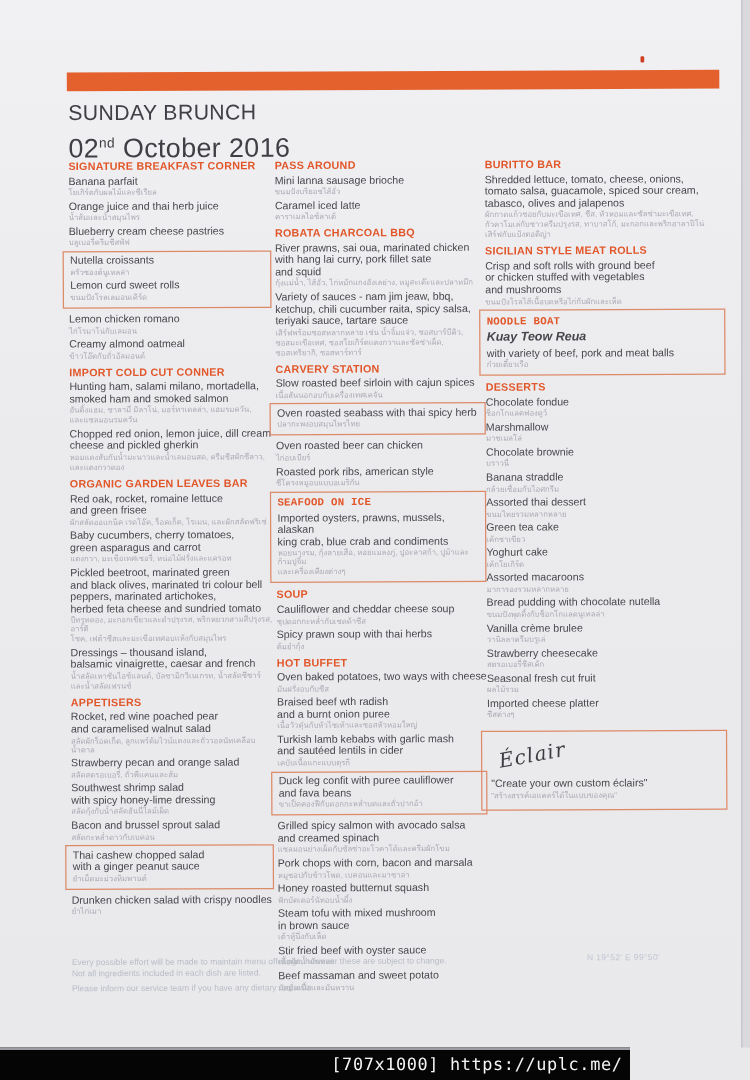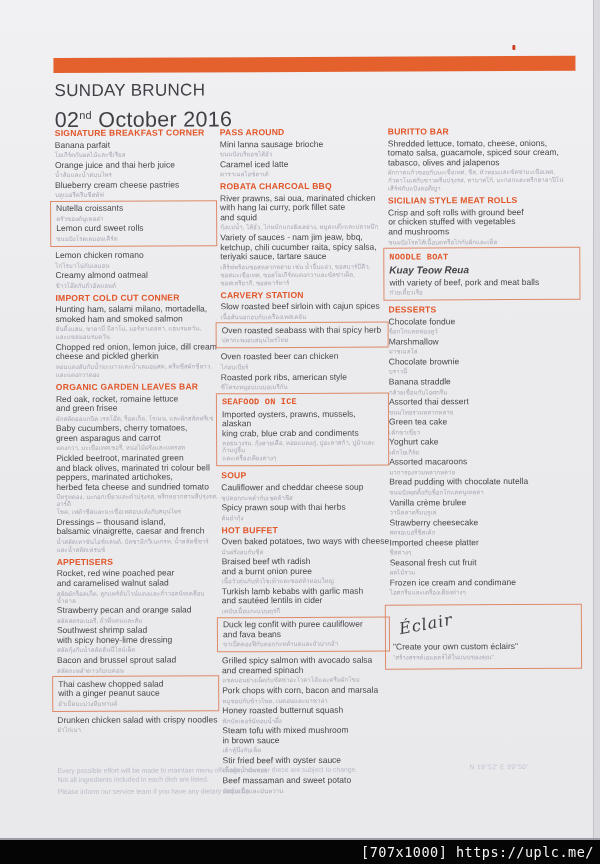"Imported cheese platter" div.item { order: before "Seasonal fresh cut fruit" -> after "Seasonal fresh cut fruit" }
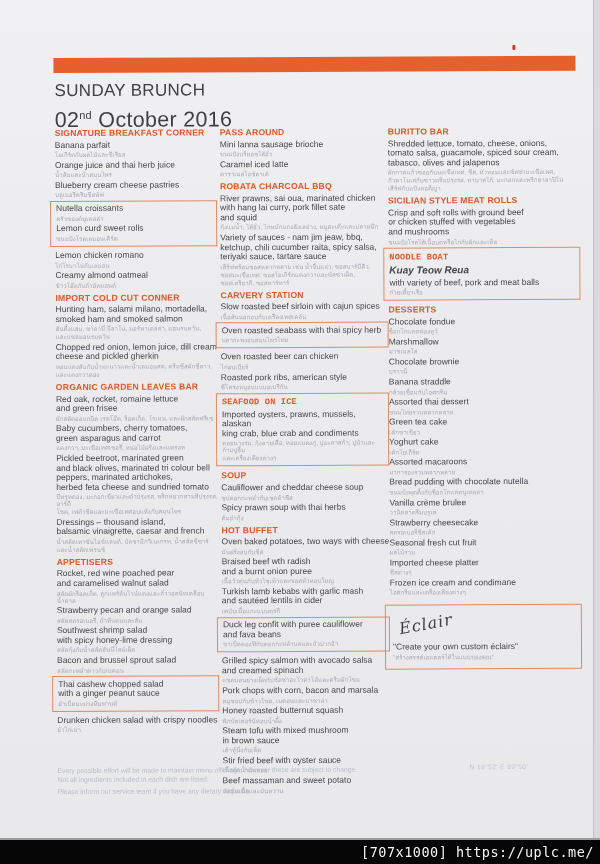"Frozen ice cream and condimane" div.item { html: <div> <div>Frozen ice cream and condimane</div> <div>ไอศกรีมและเครื่องเคียงต่างๆ</div> </div> -> none }
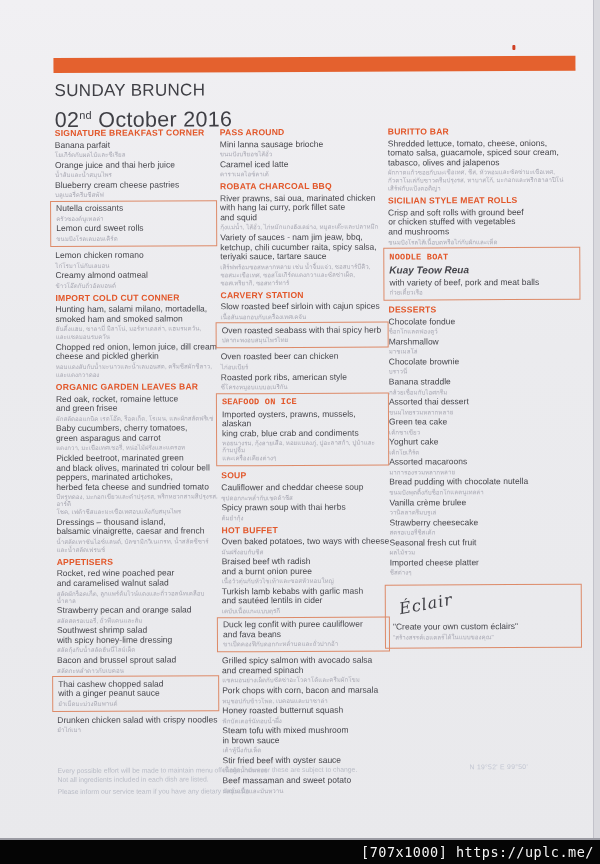"[707x1000] https://uplc.me/" .caption-bar { width: 600px -> 504px }
